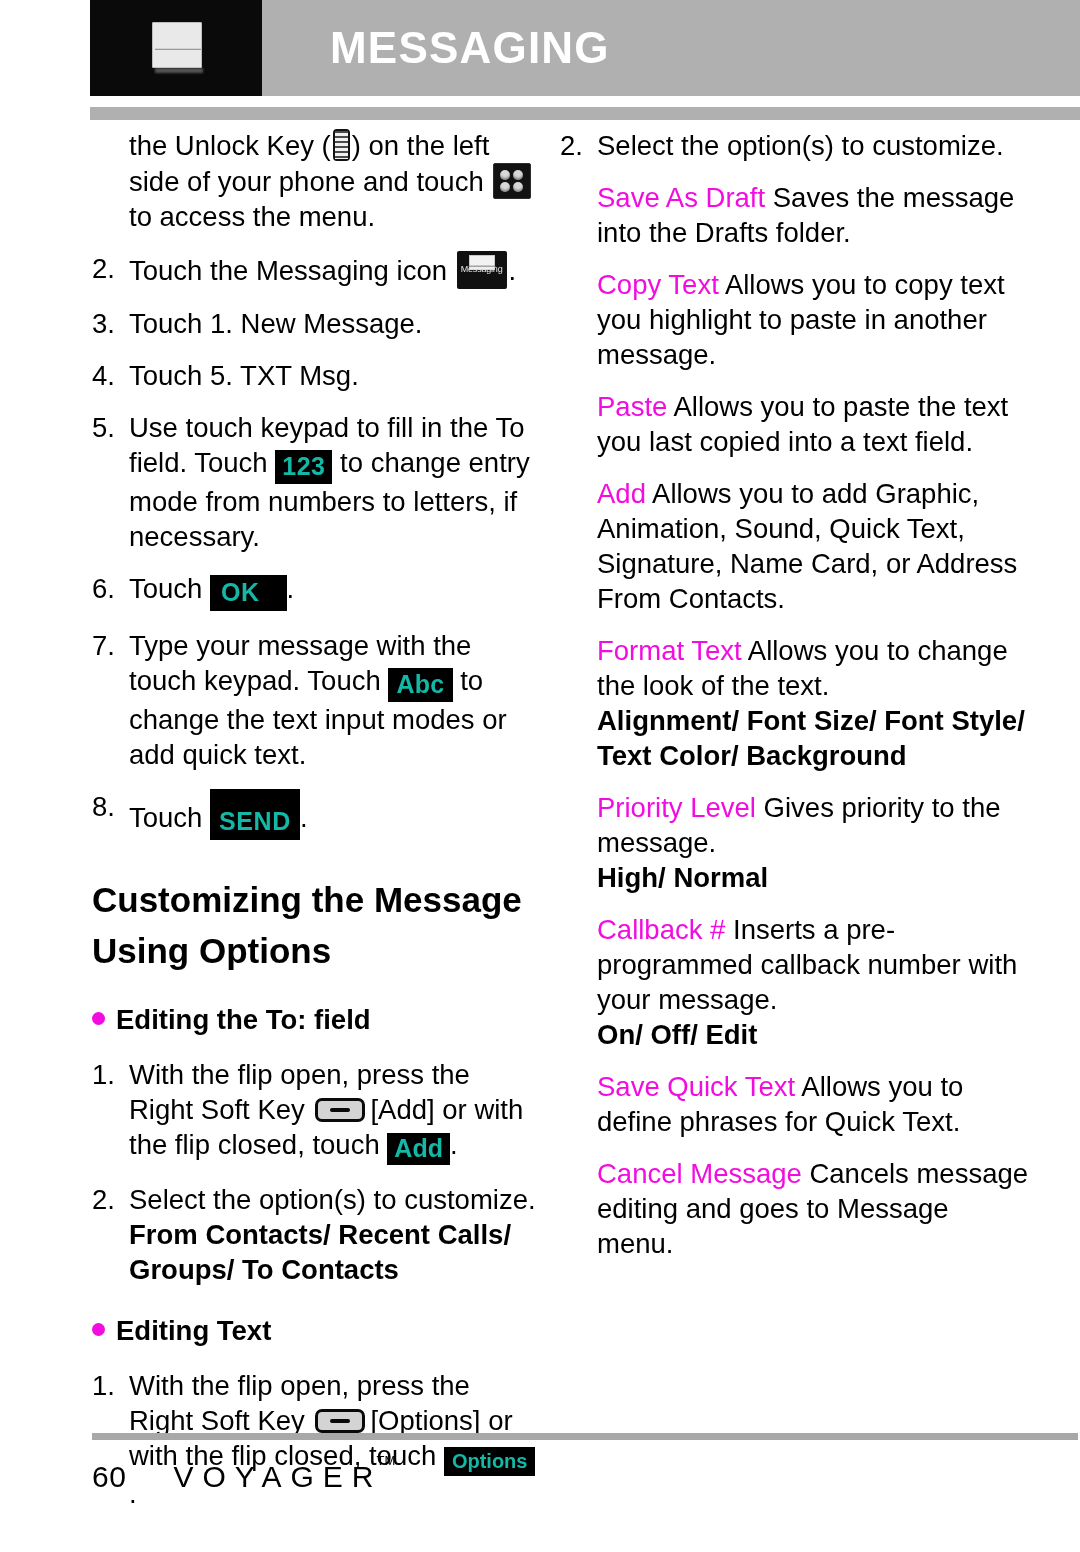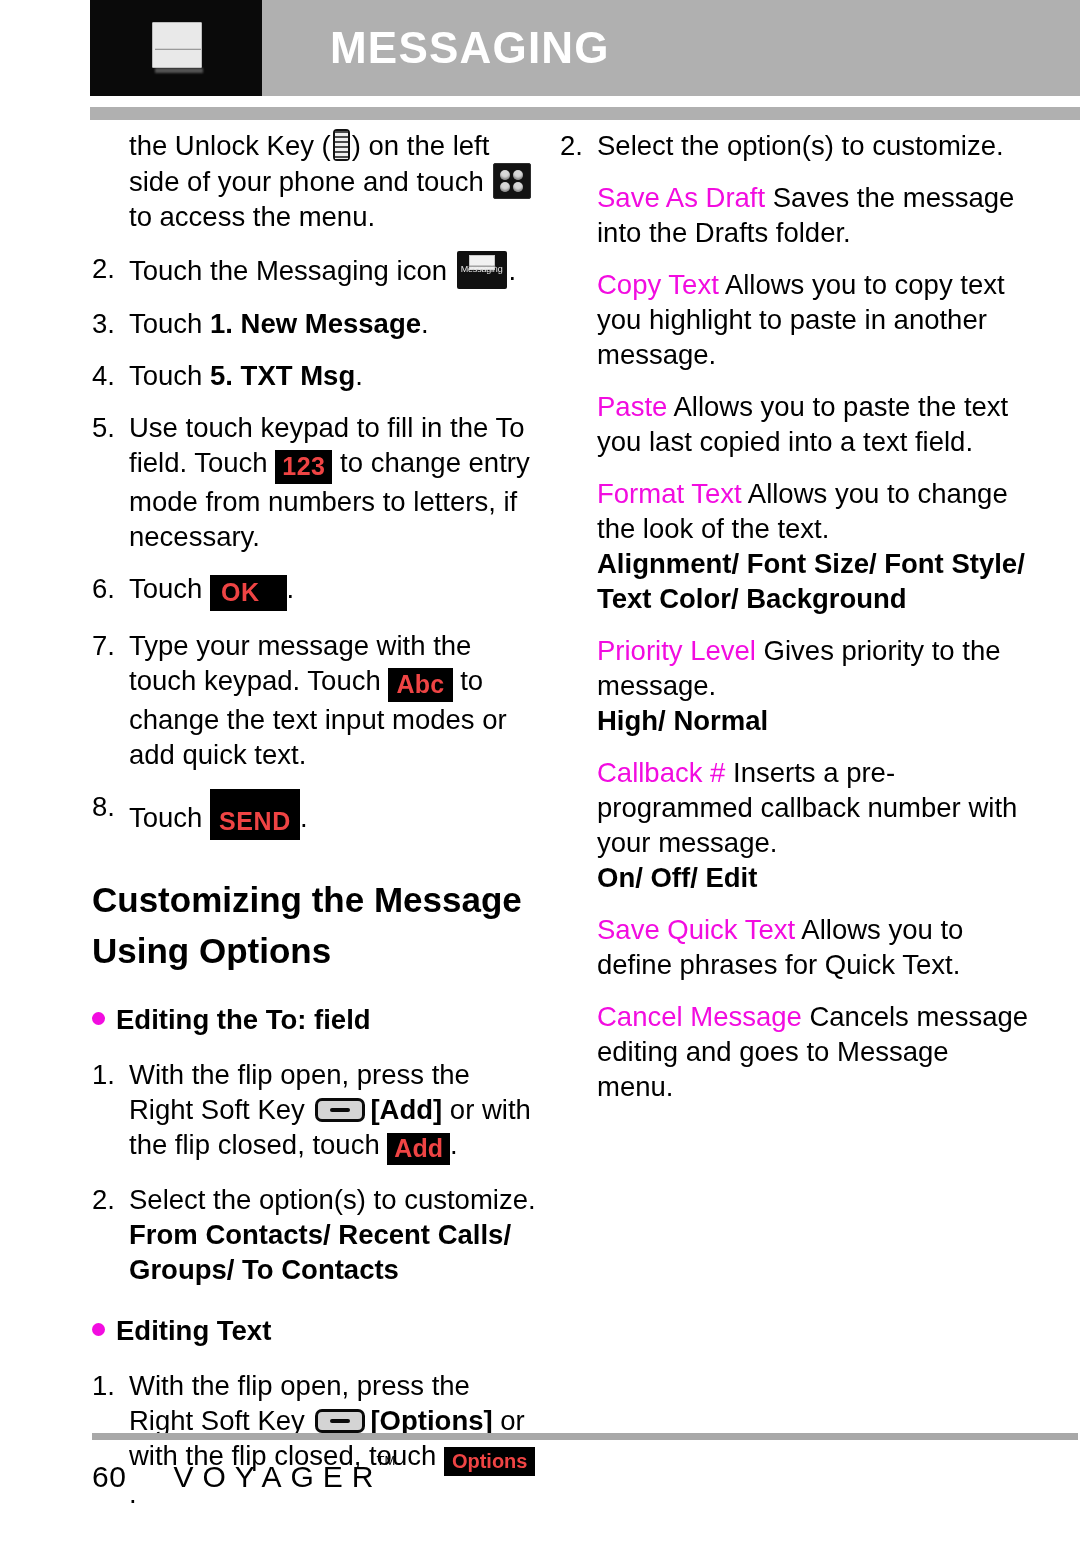"1. New Message" b, .b { font-weight: bold -> normal }
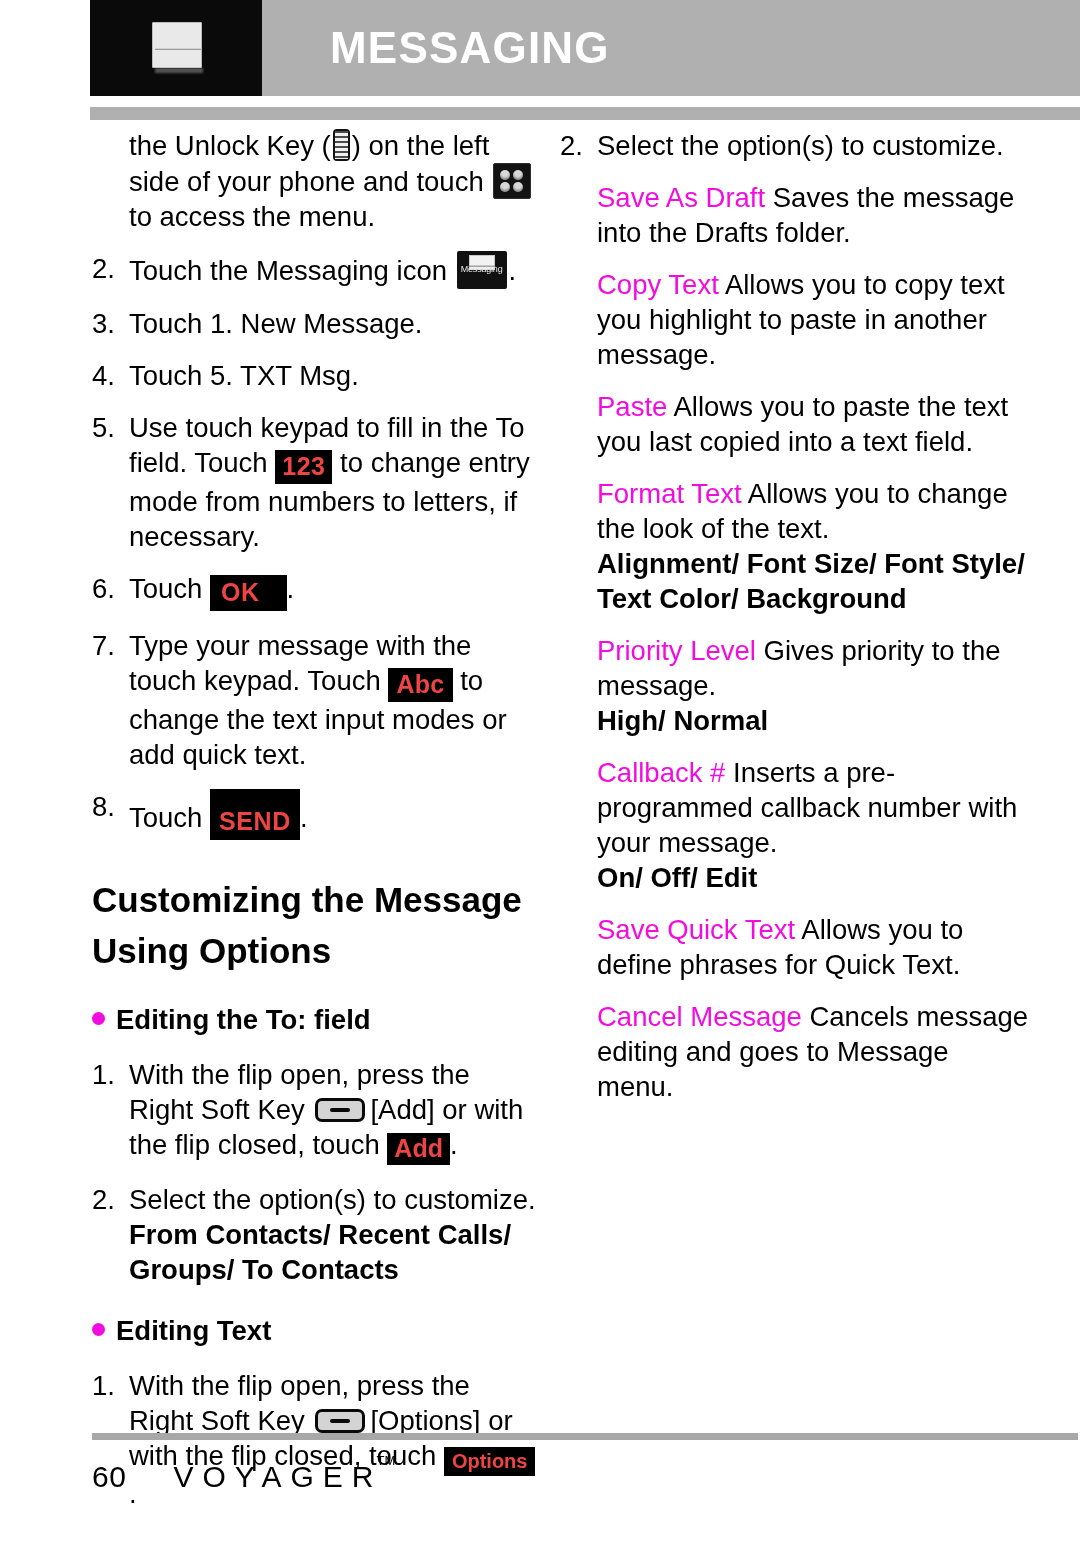"123" .badge { color: #ef4444 -> #14b8a6 }
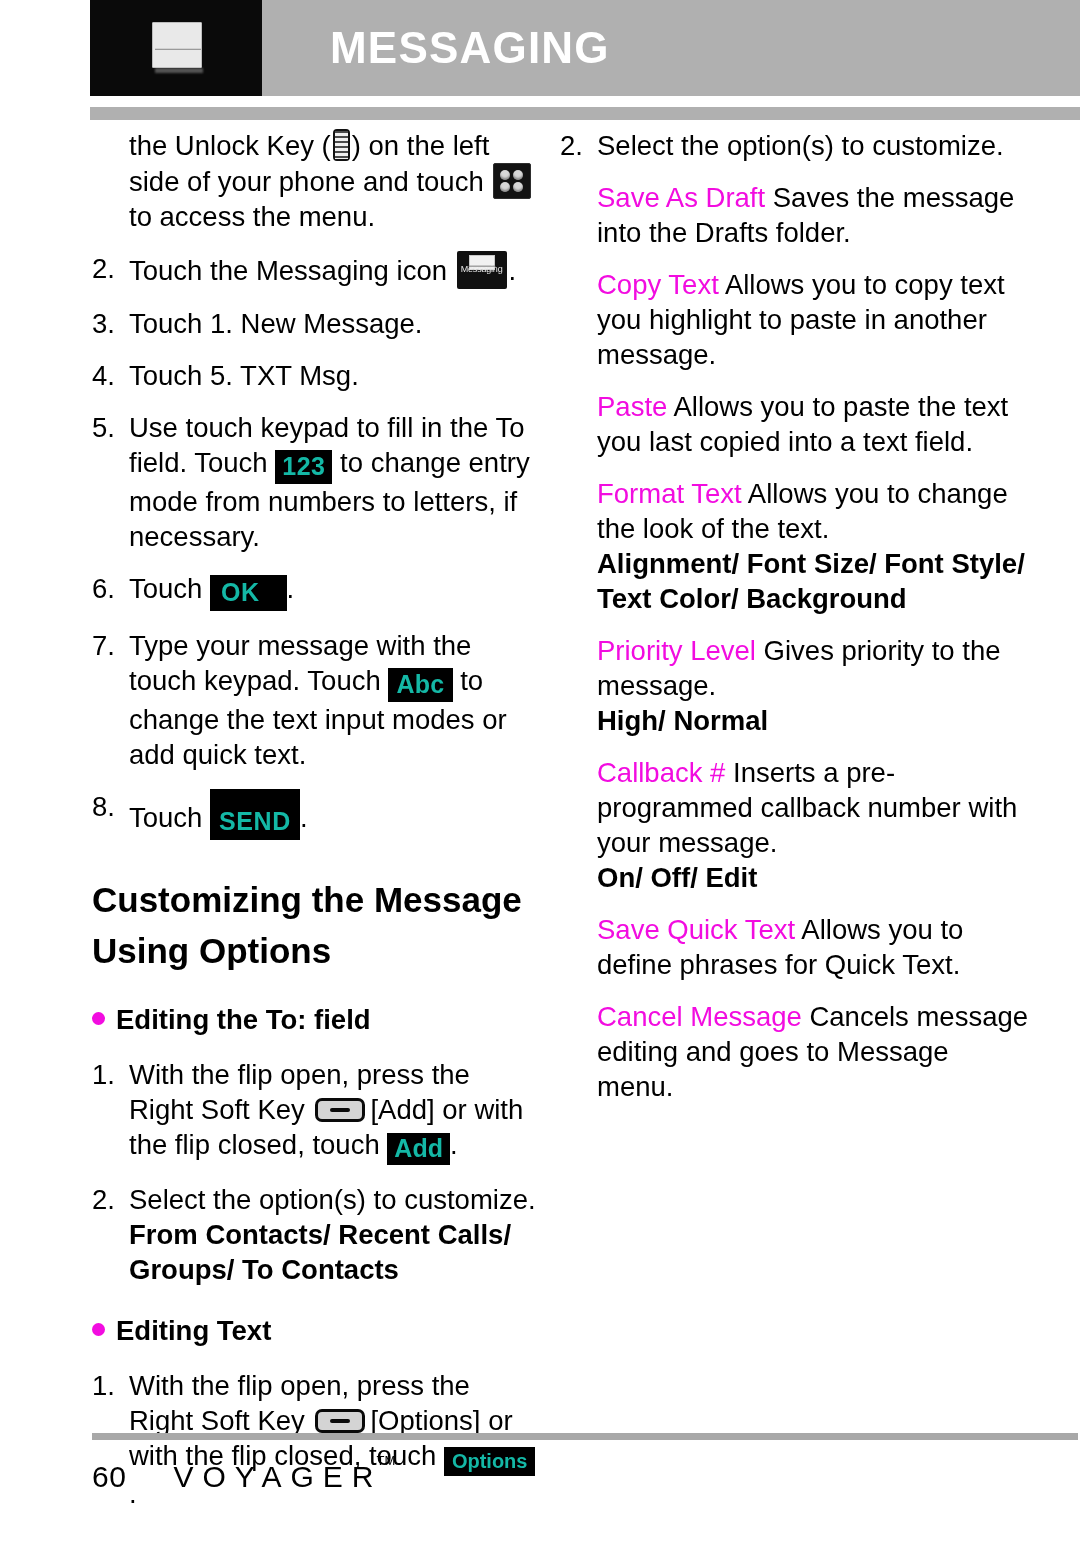"Add Allows you to add" div.step { html: none -> <div> <div></div> <div> <span>Add</span><span> Allows you to add Graphic, Animation, Sound, Quick Text, Signature, Name Card, or Address From Contacts.</span> </div> </div> }
